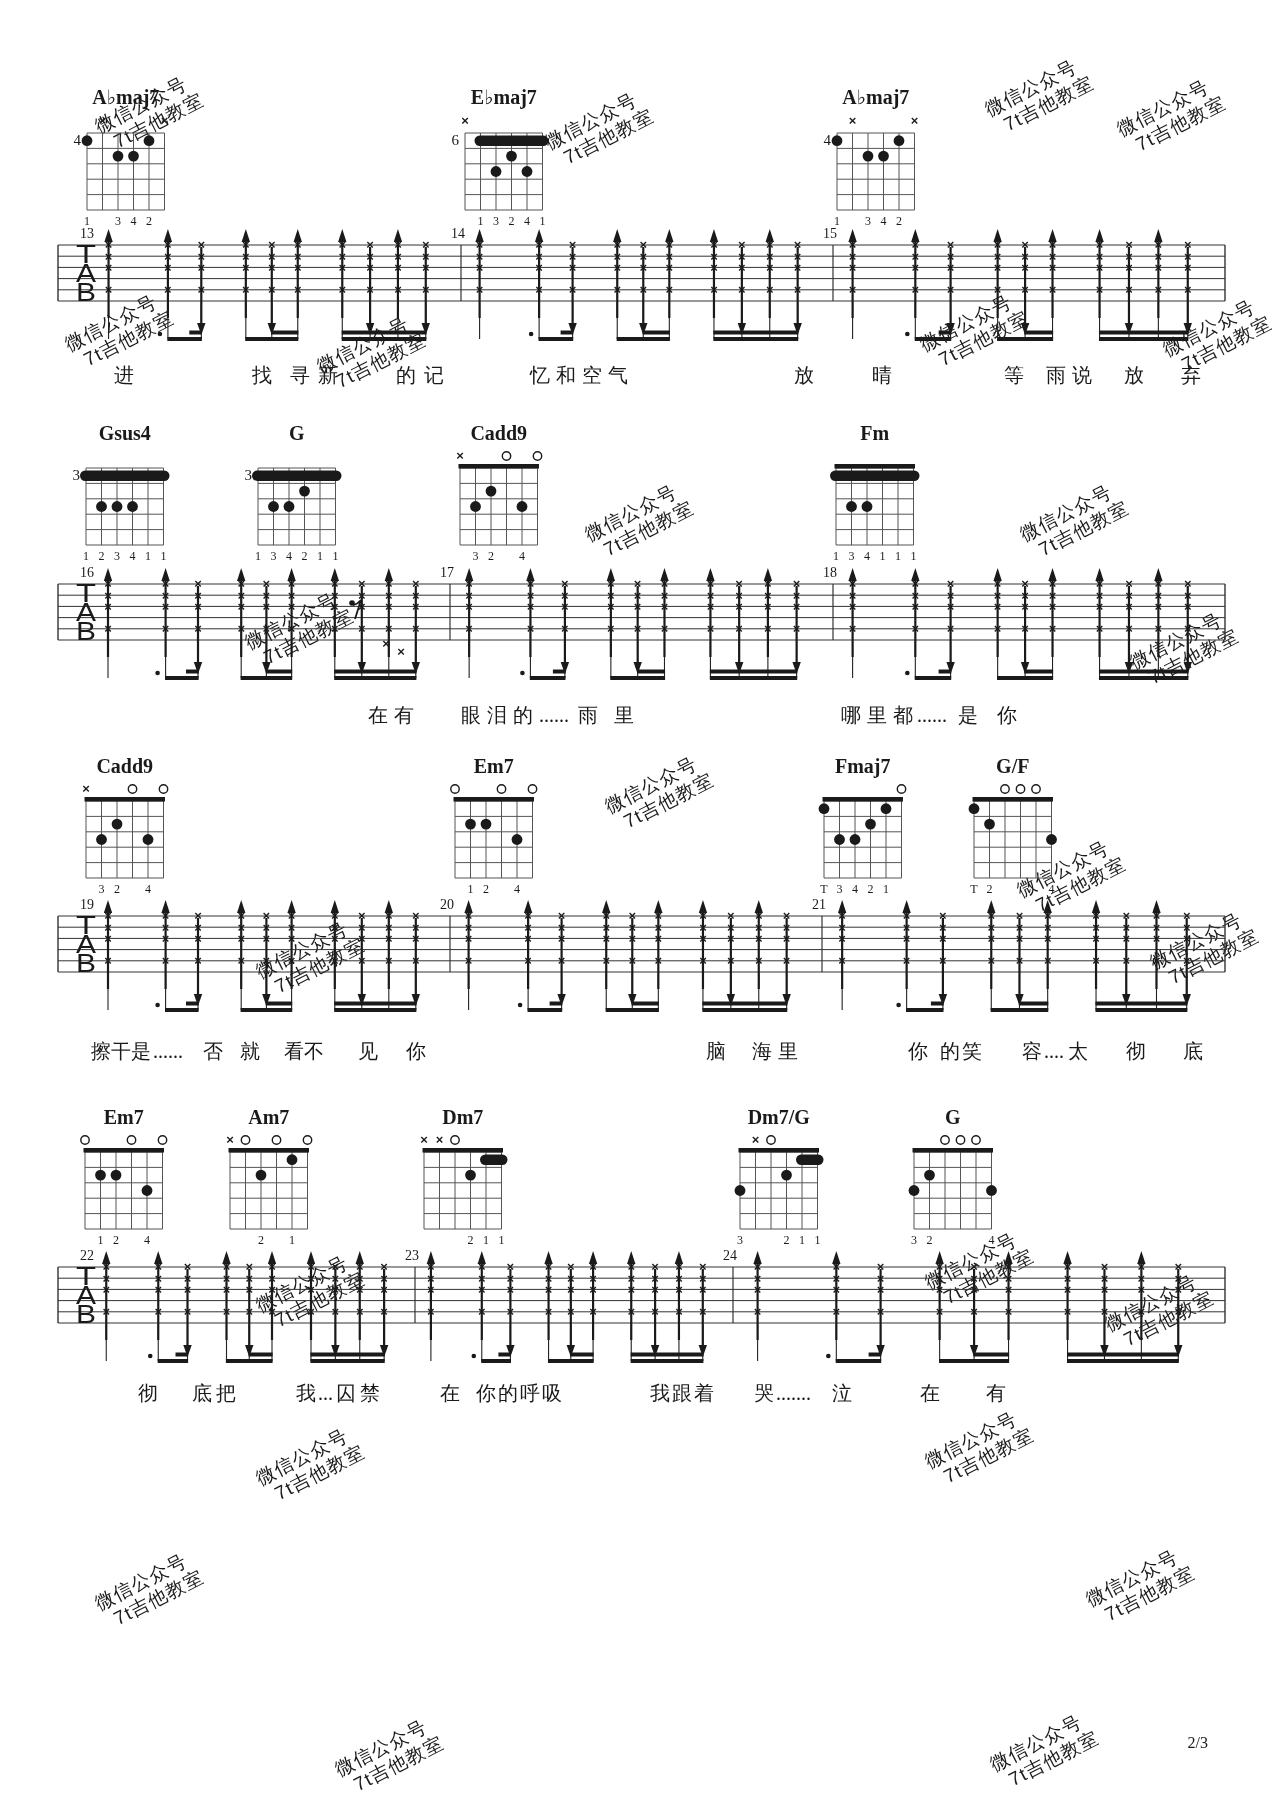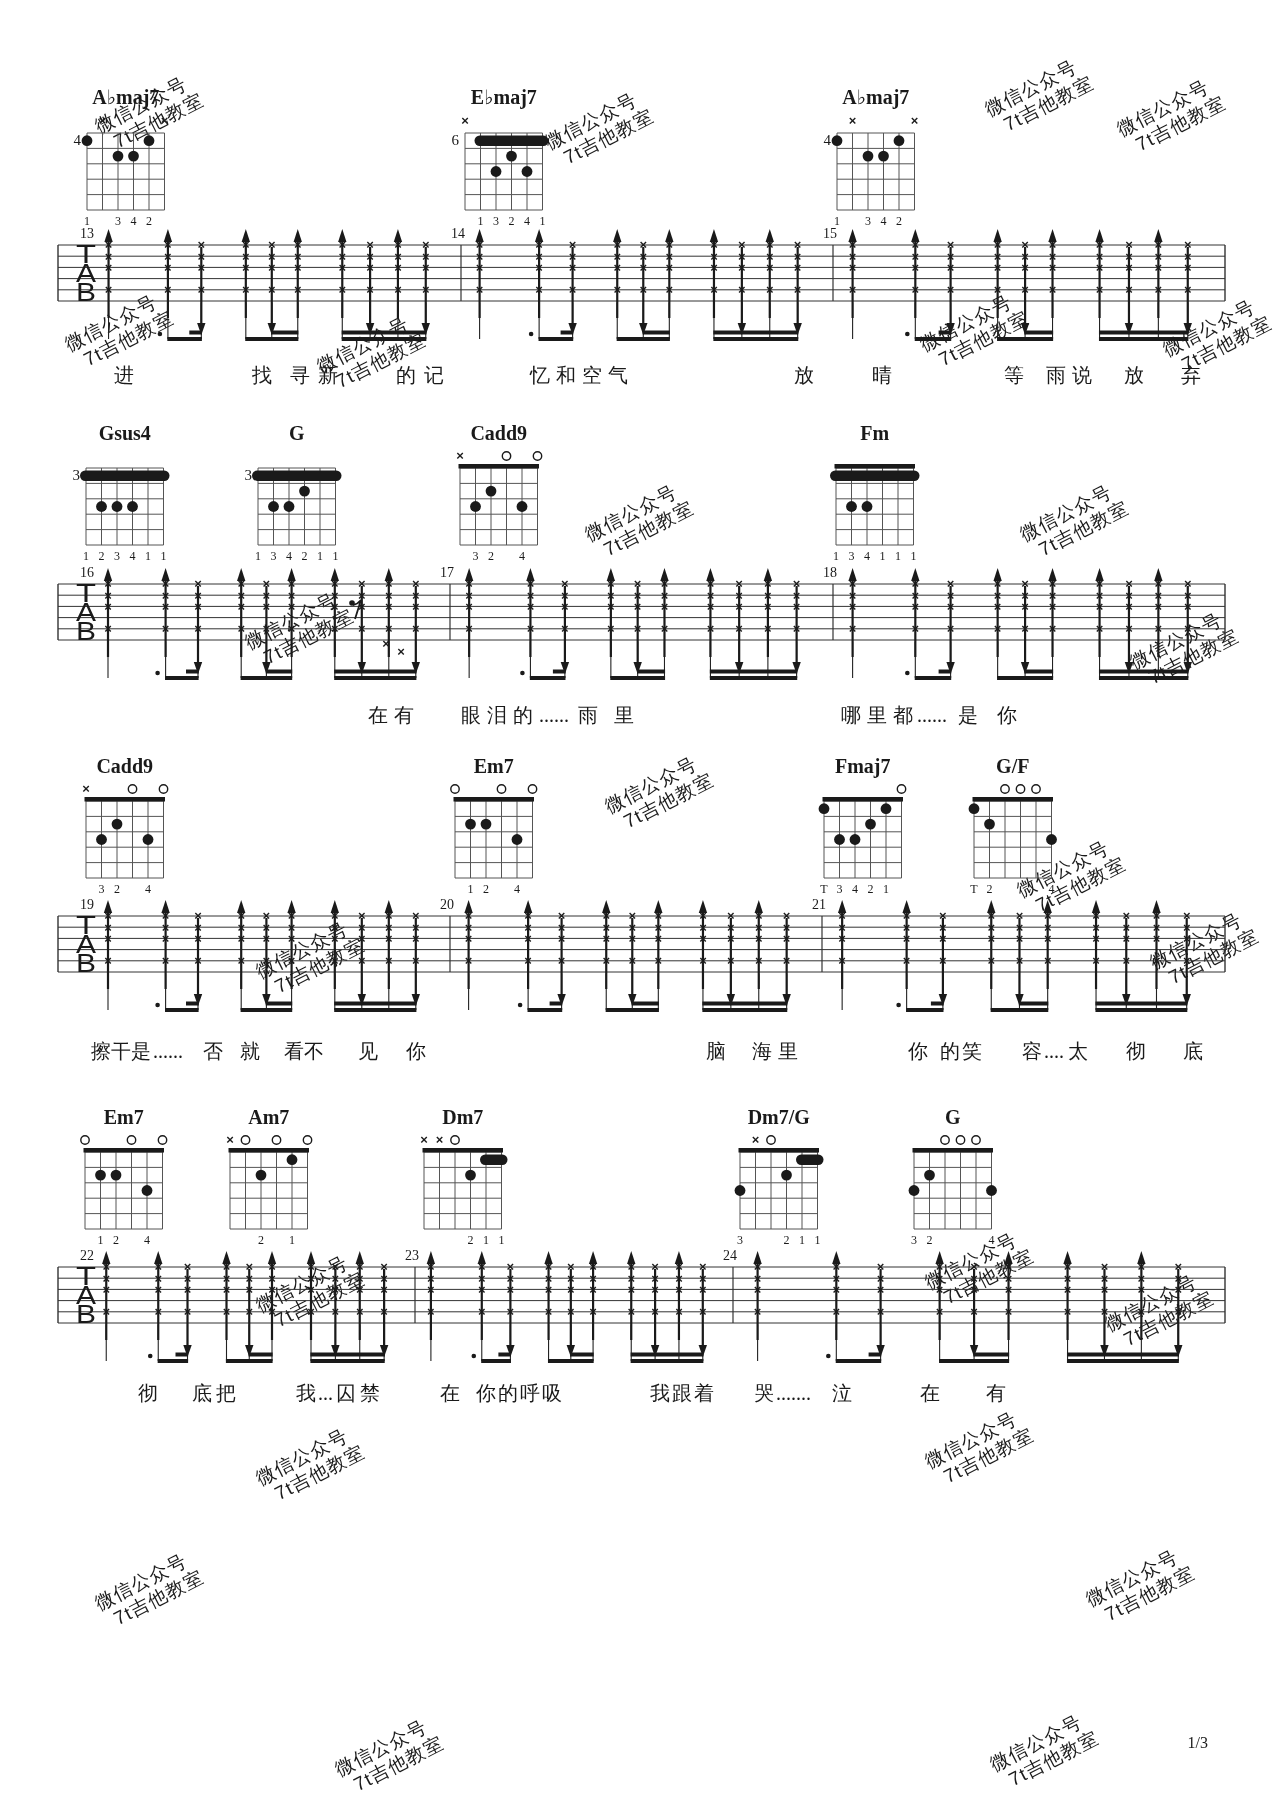"1/3" div.page-number { text: 1/3 -> 2/3 }
